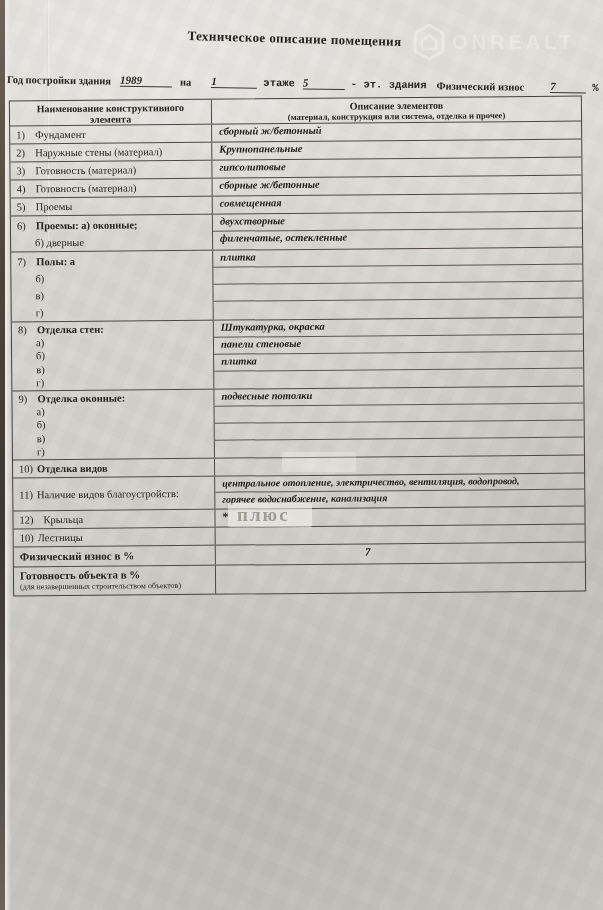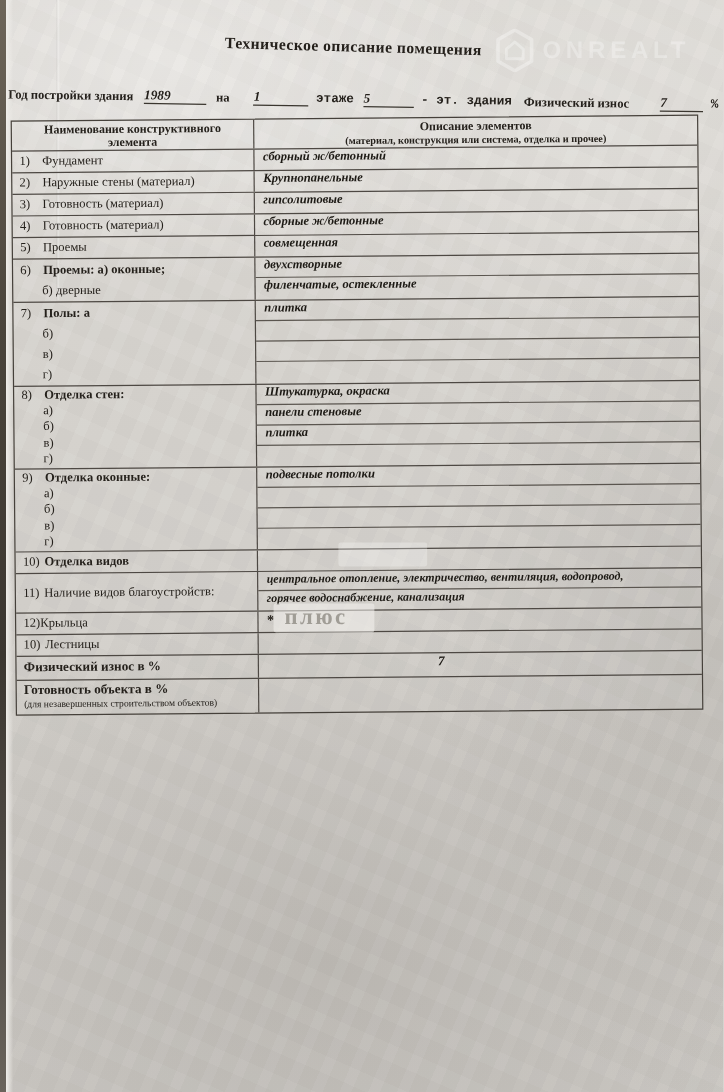"12)" span.num { margin-right: 0 -> 10px }
